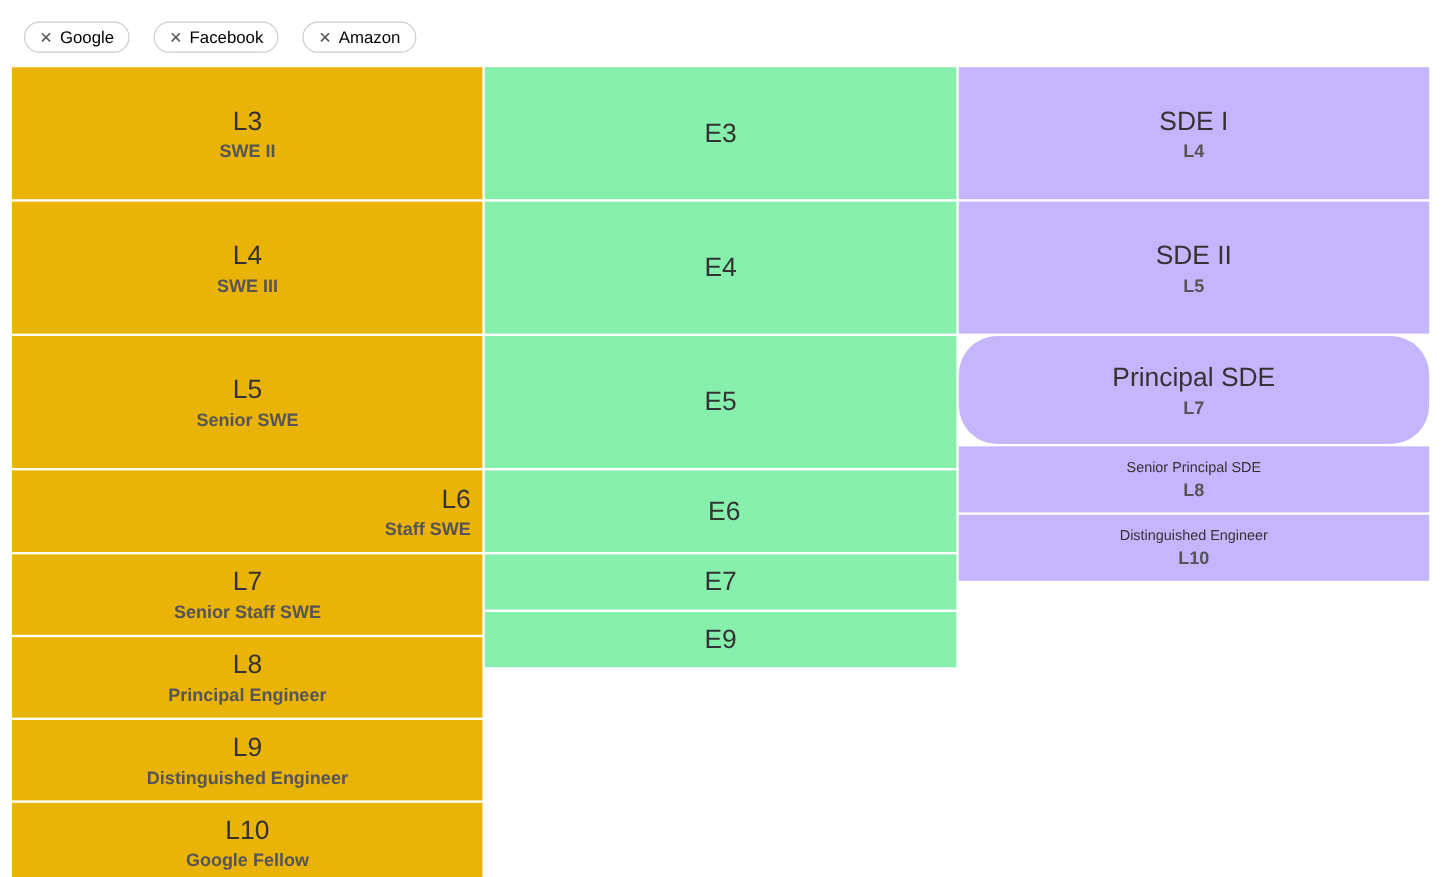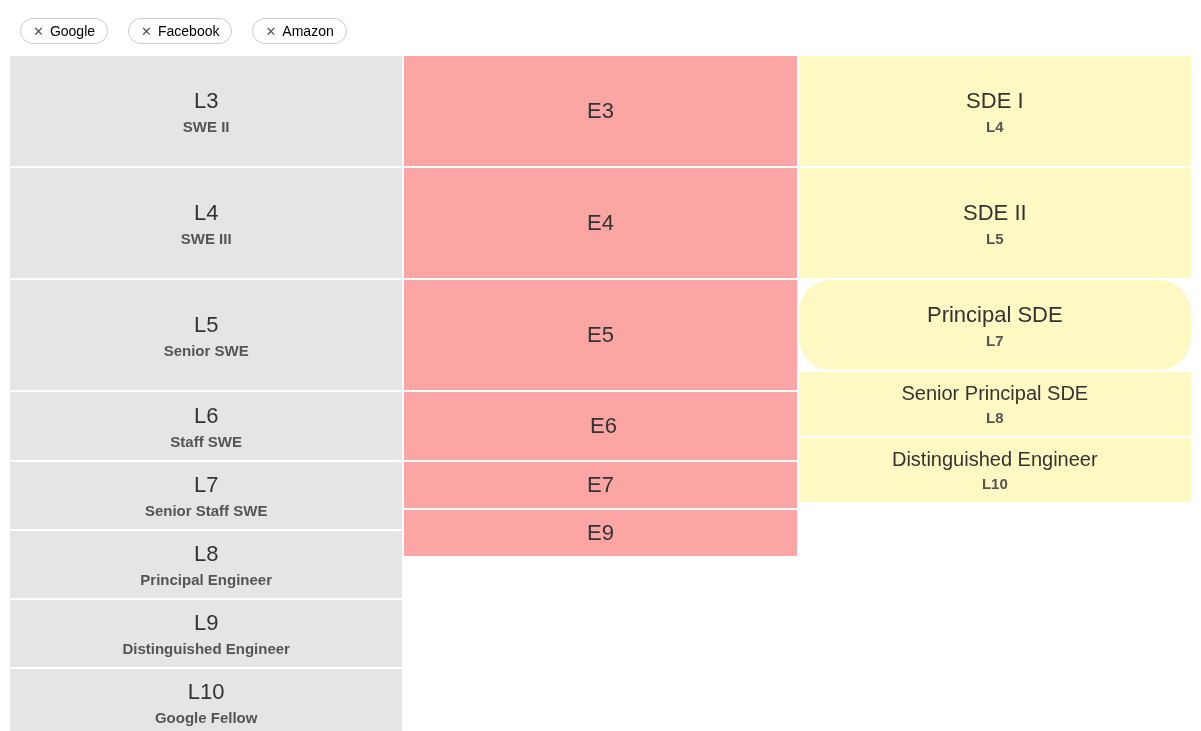"L3" .google-cell { background-color: #e5e5e5 -> #eab308 }
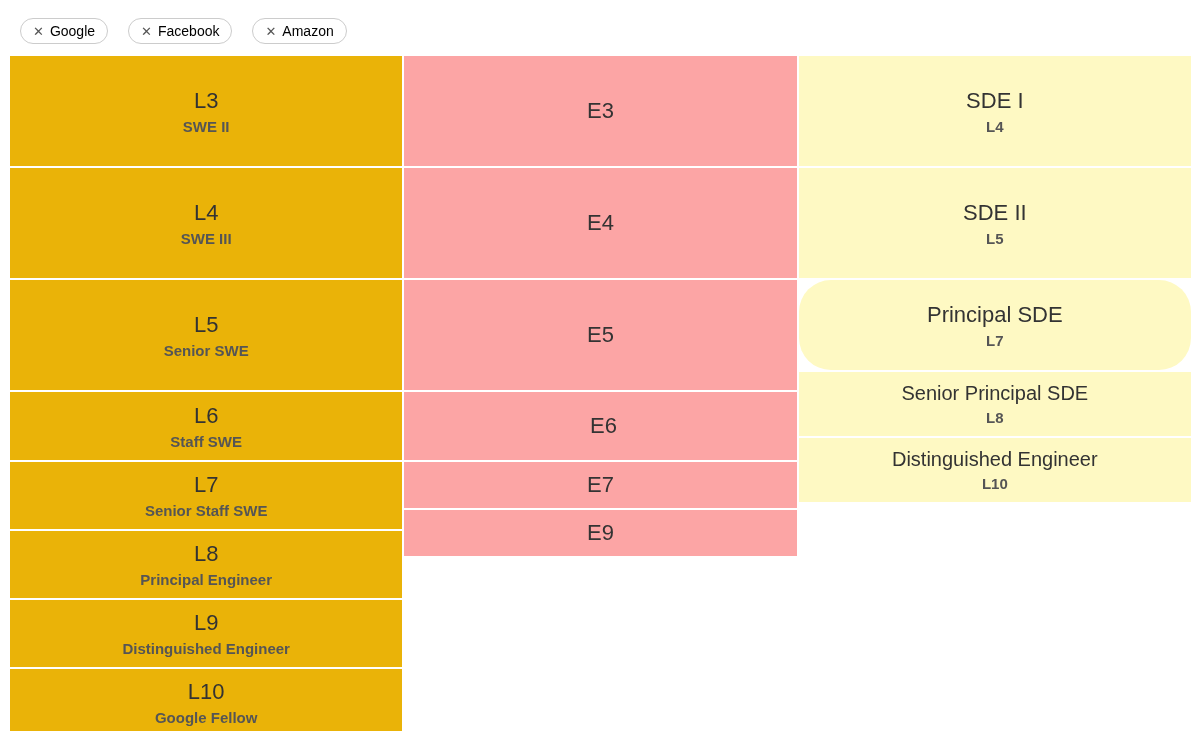"E3" .facebook-cell { background-color: #fca5a5 -> #86efac }
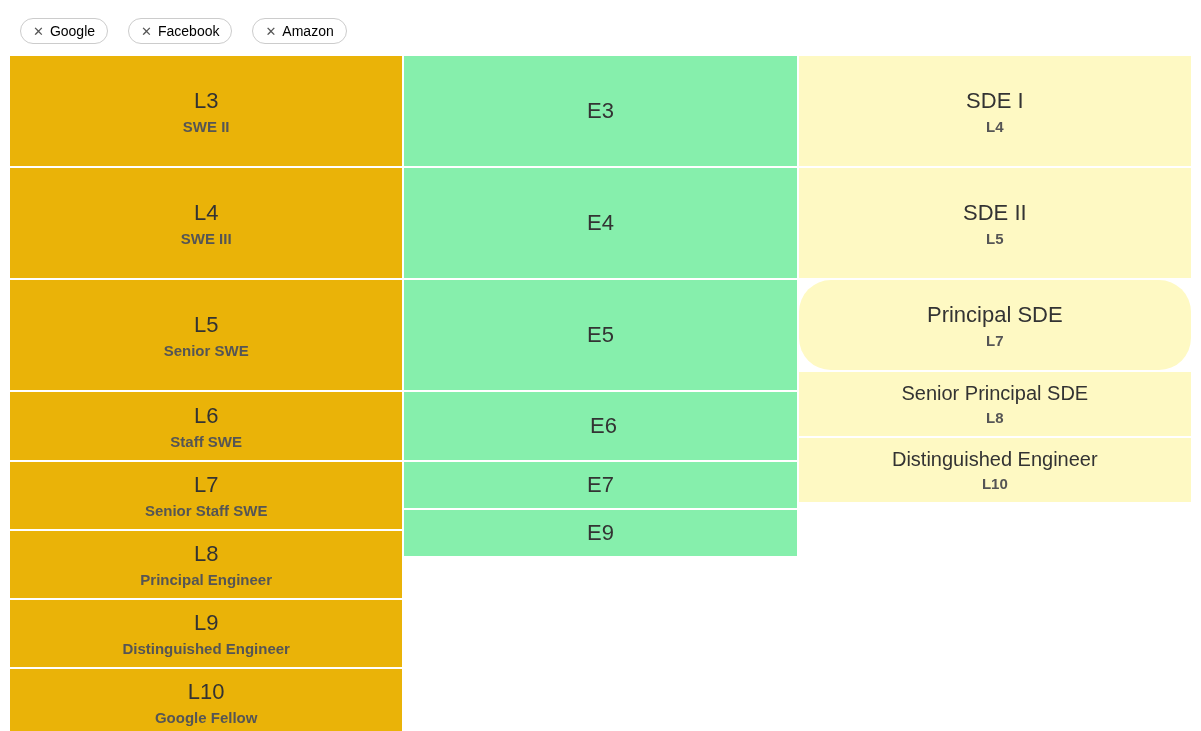"SDE I" .amazon-cell { background-color: #fef9c3 -> #c4b5fd }
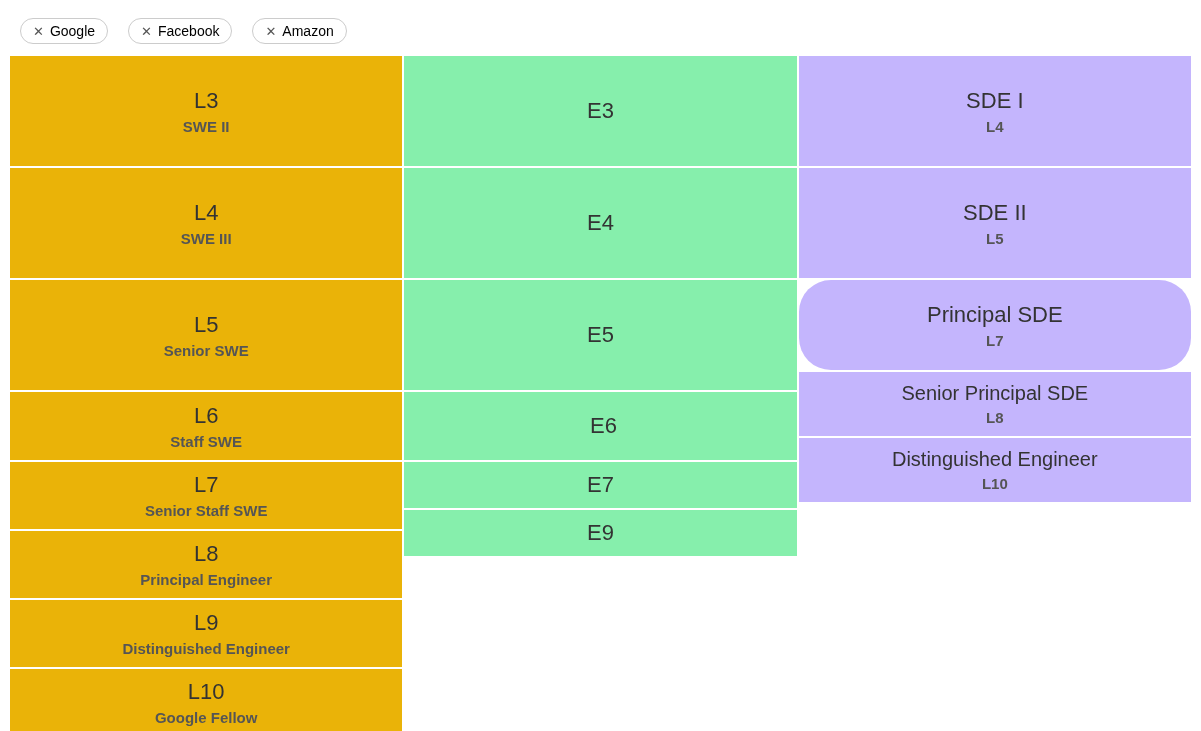"Senior Principal SDE" .cell-title-small { font-size: 20px -> 12px }
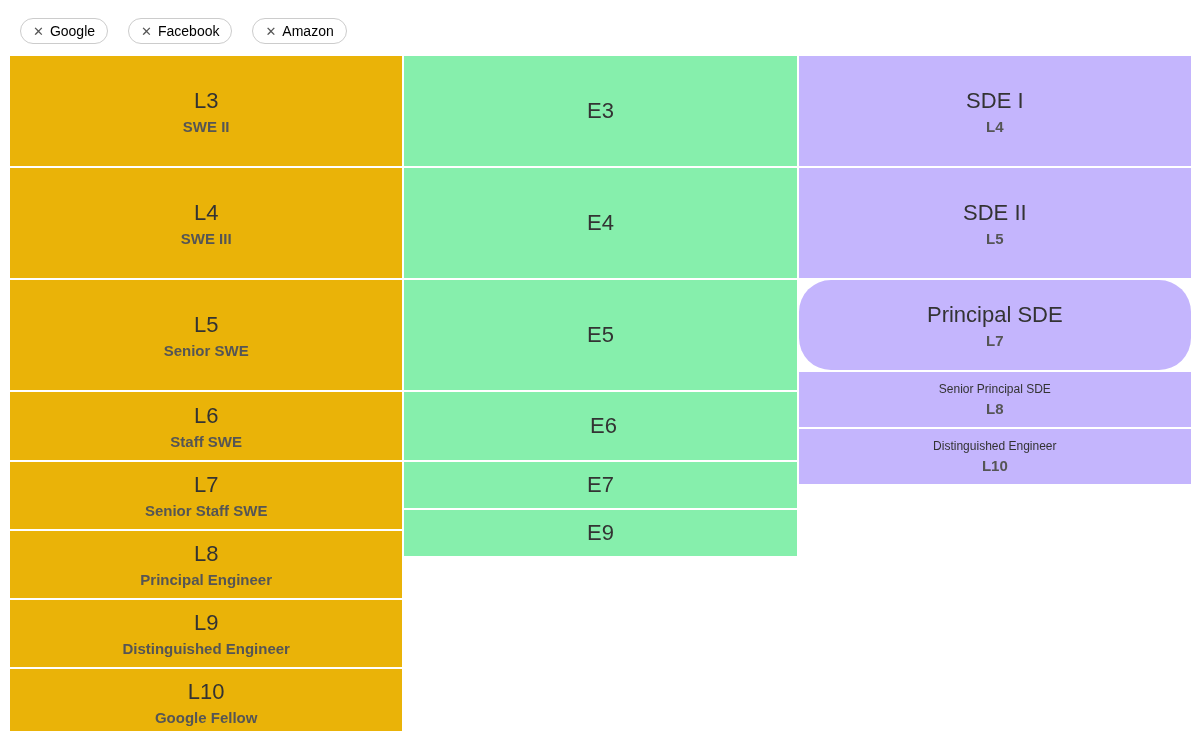"L6" div.cell { align-items: none -> flex-end }
